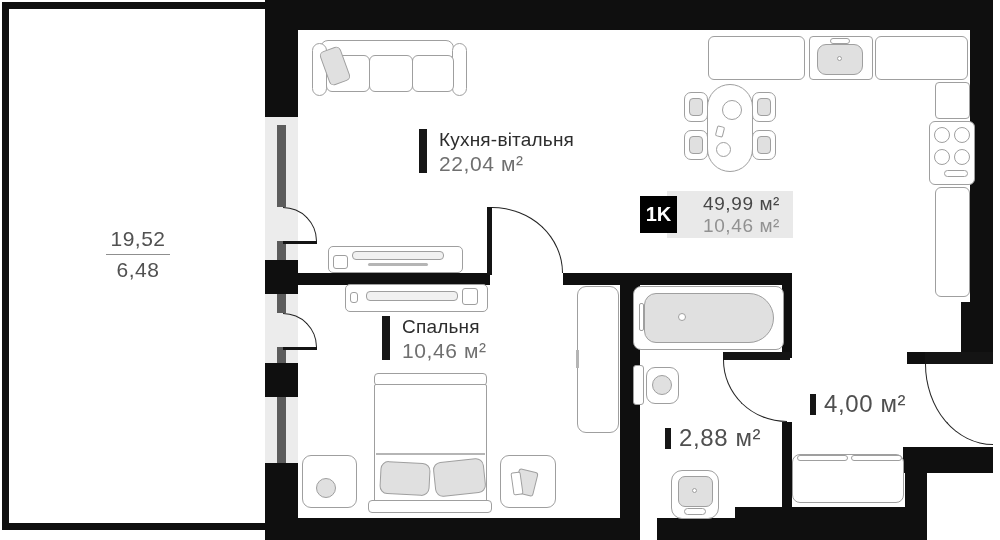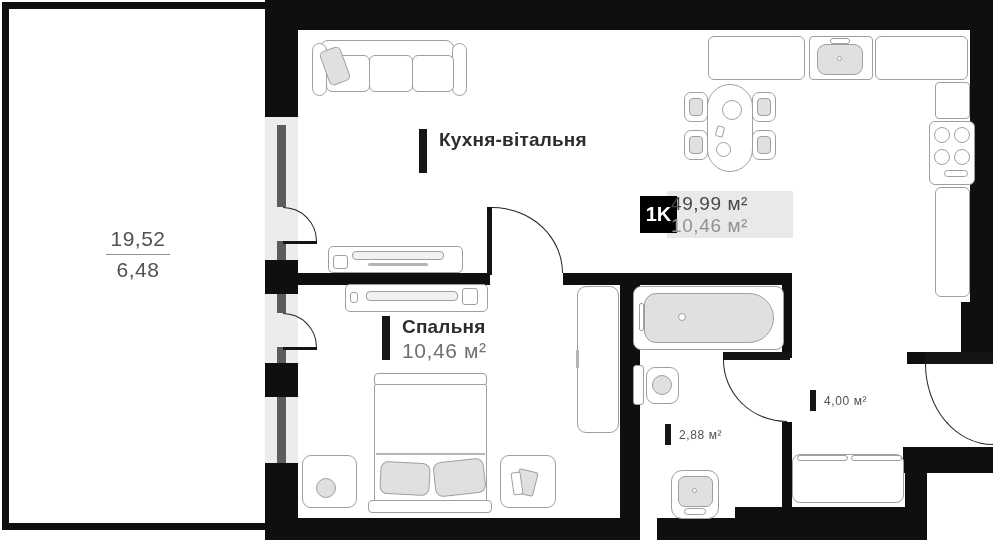"Кухня-вітальня" .room-name { font-weight: 700 -> 400 }
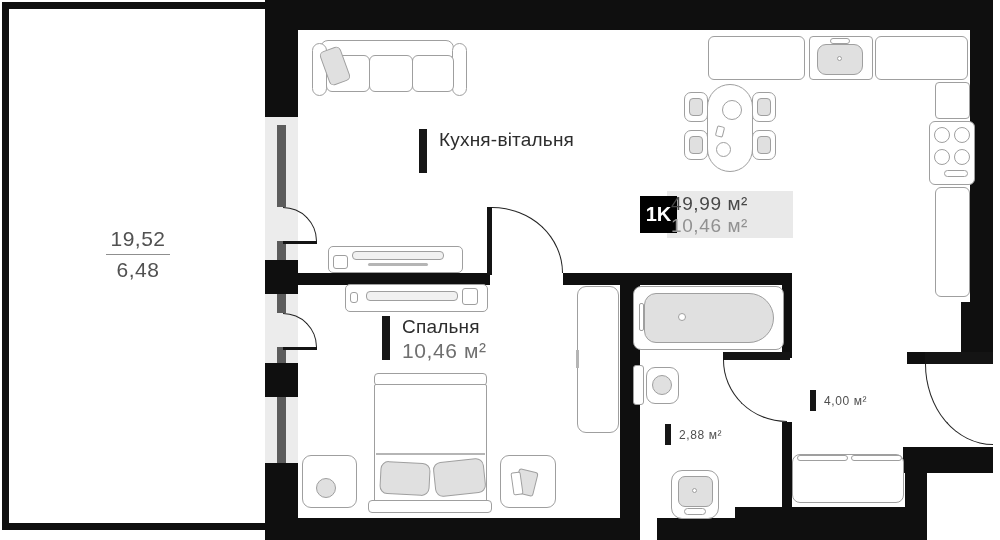"22,04 м²" div.room-area { html: none -> <div>22,04 м²</div> }
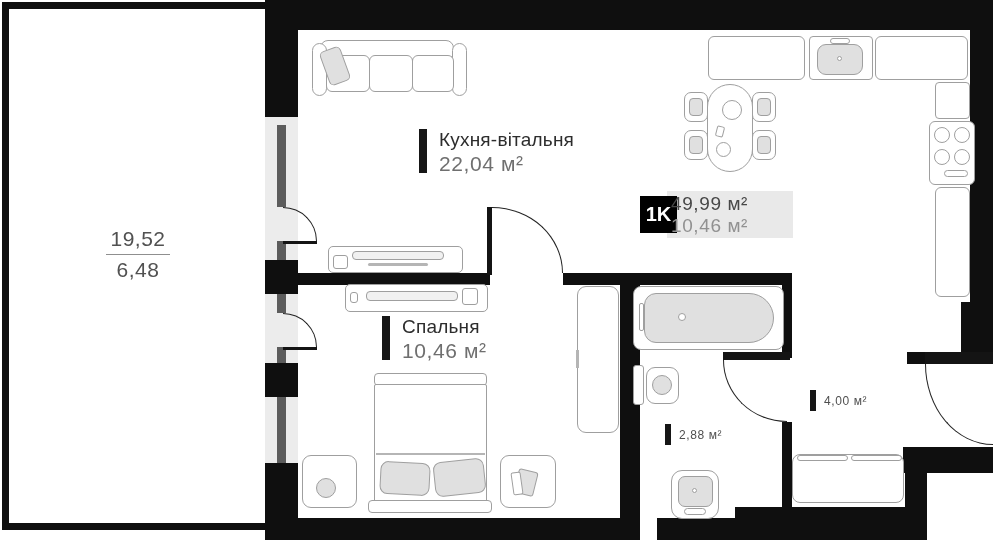"49,99 м²" .badge-lines { left: 4px -> 36px }
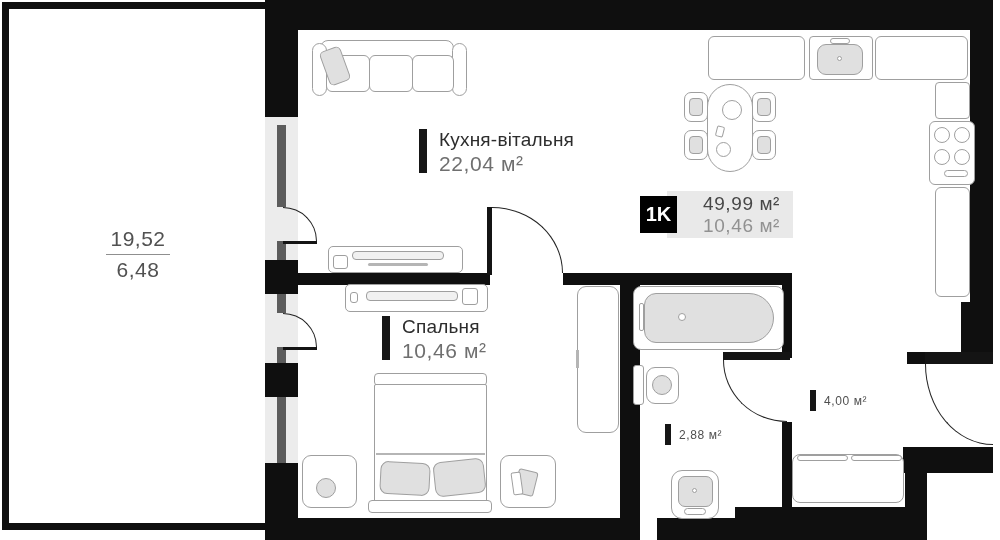"4,00 м²" .mini-area { font-size: 12px -> 24px }
